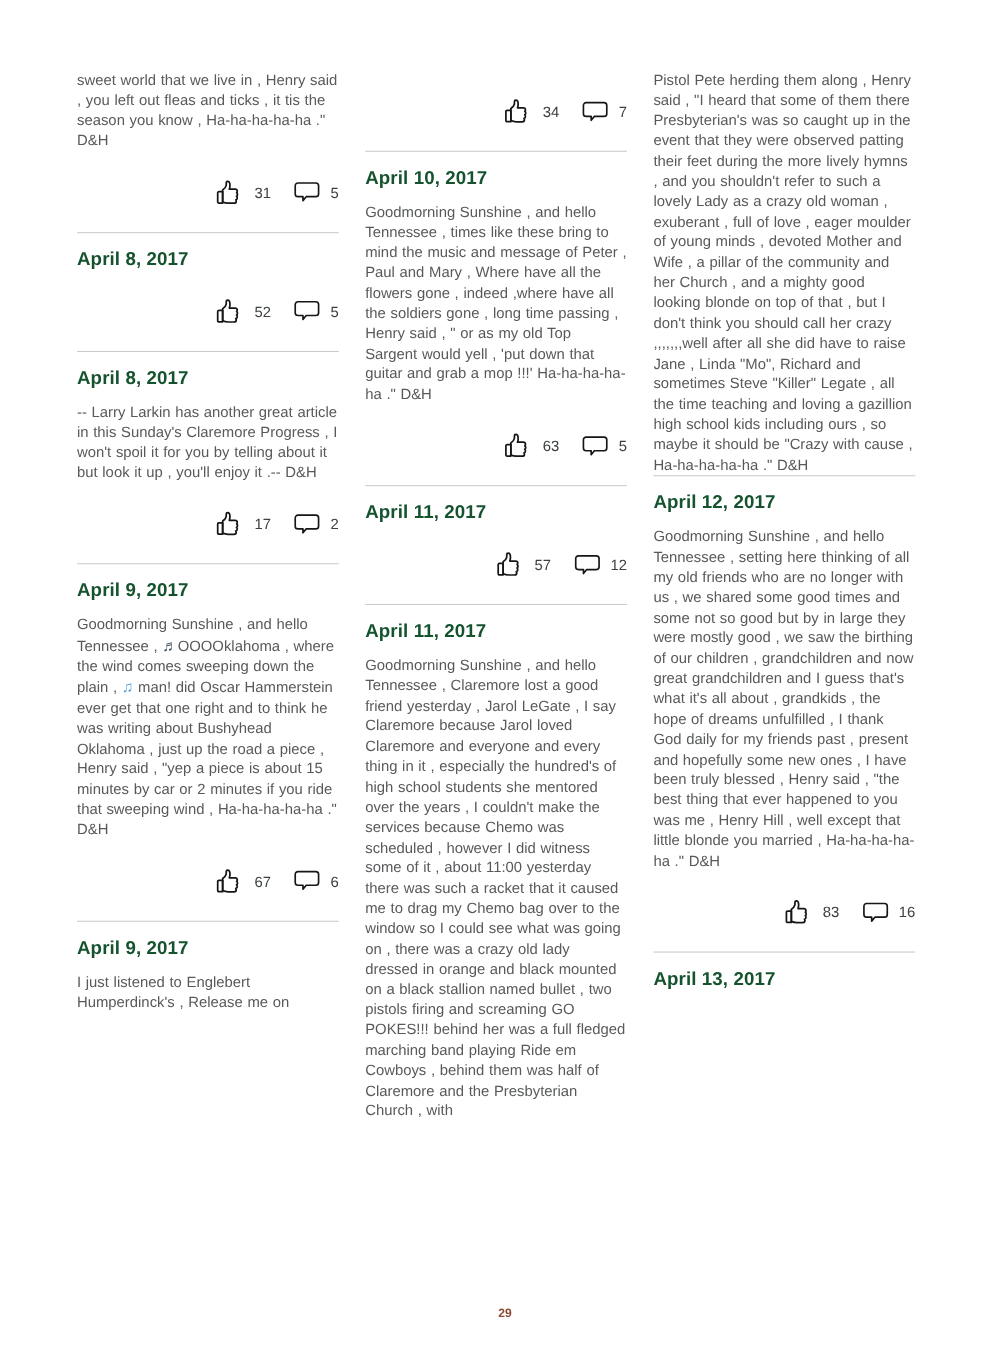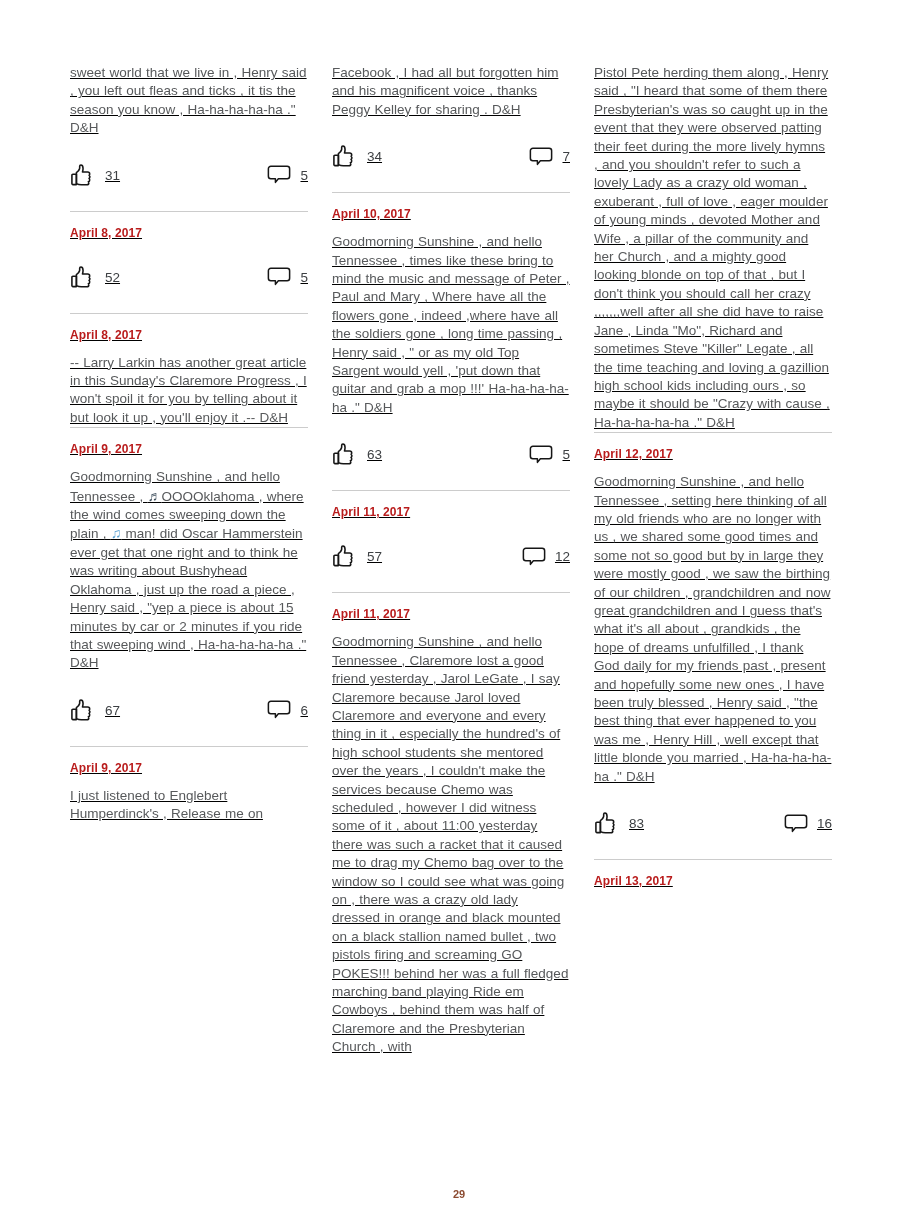"sweet world that we live" .page { text-decoration: underline -> none }
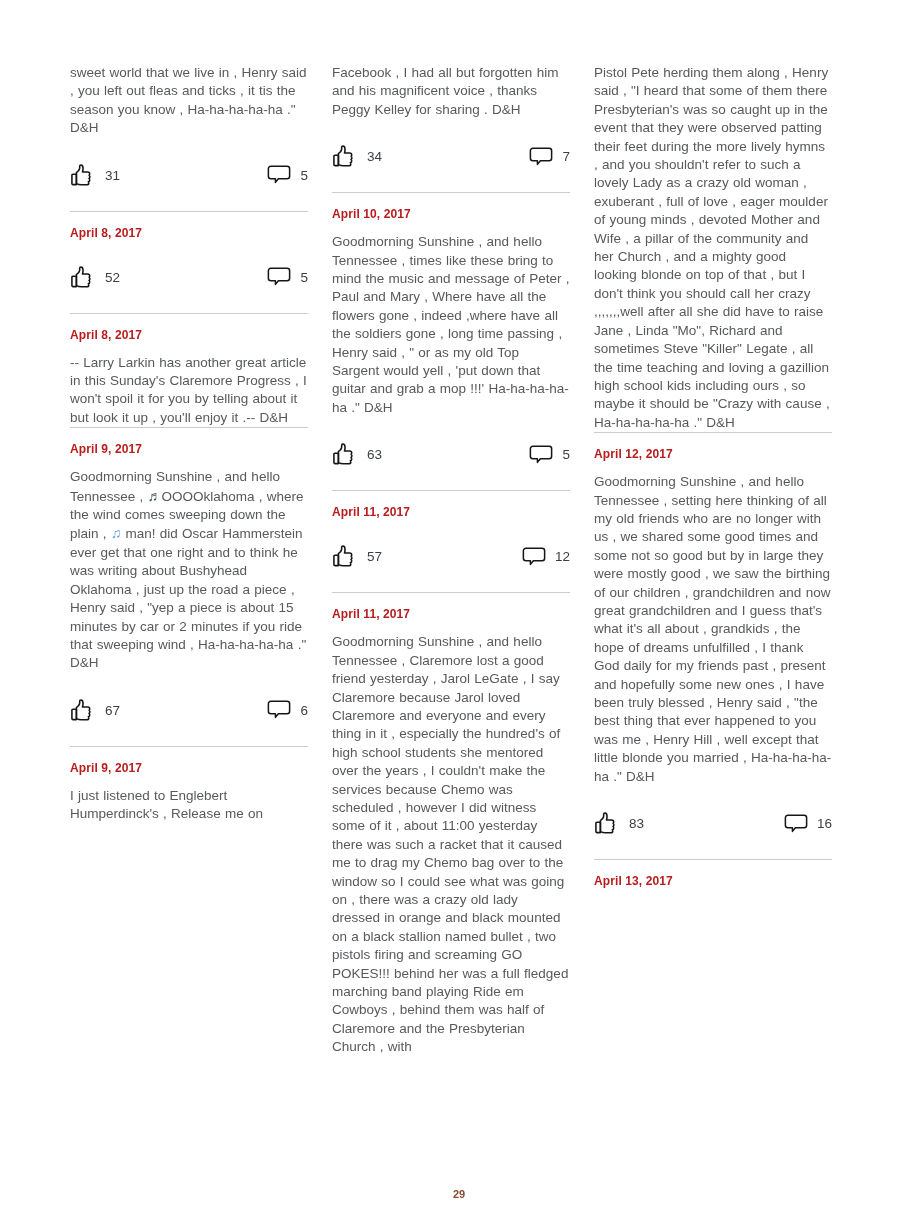"Facebook , I had all" p.post-body { html: <p>Facebook , I had all but forgotten him and his magnificent voice , thanks Peggy Kelley for sharing . D&amp;H</p> -> none }
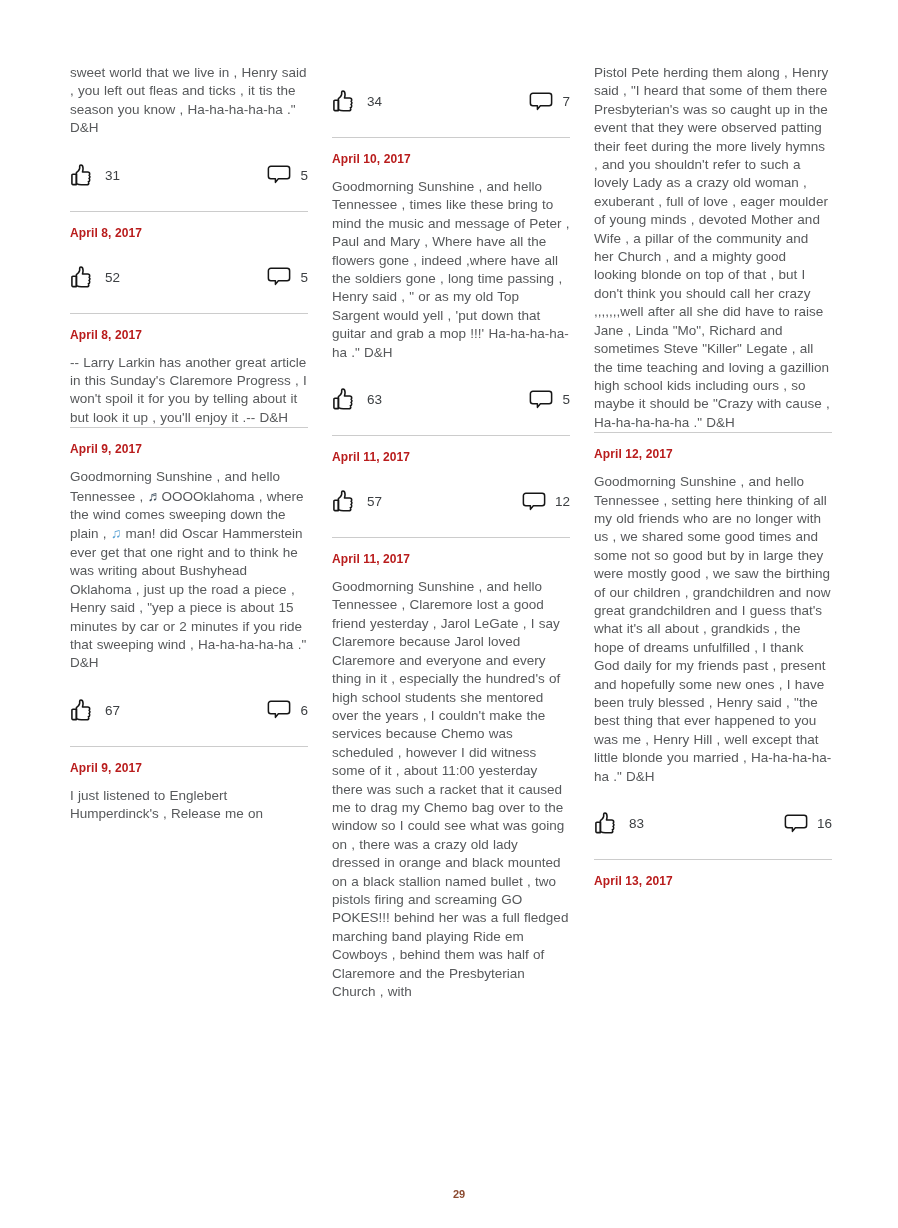"34" .engagement { justify-content: space-between -> flex-end }
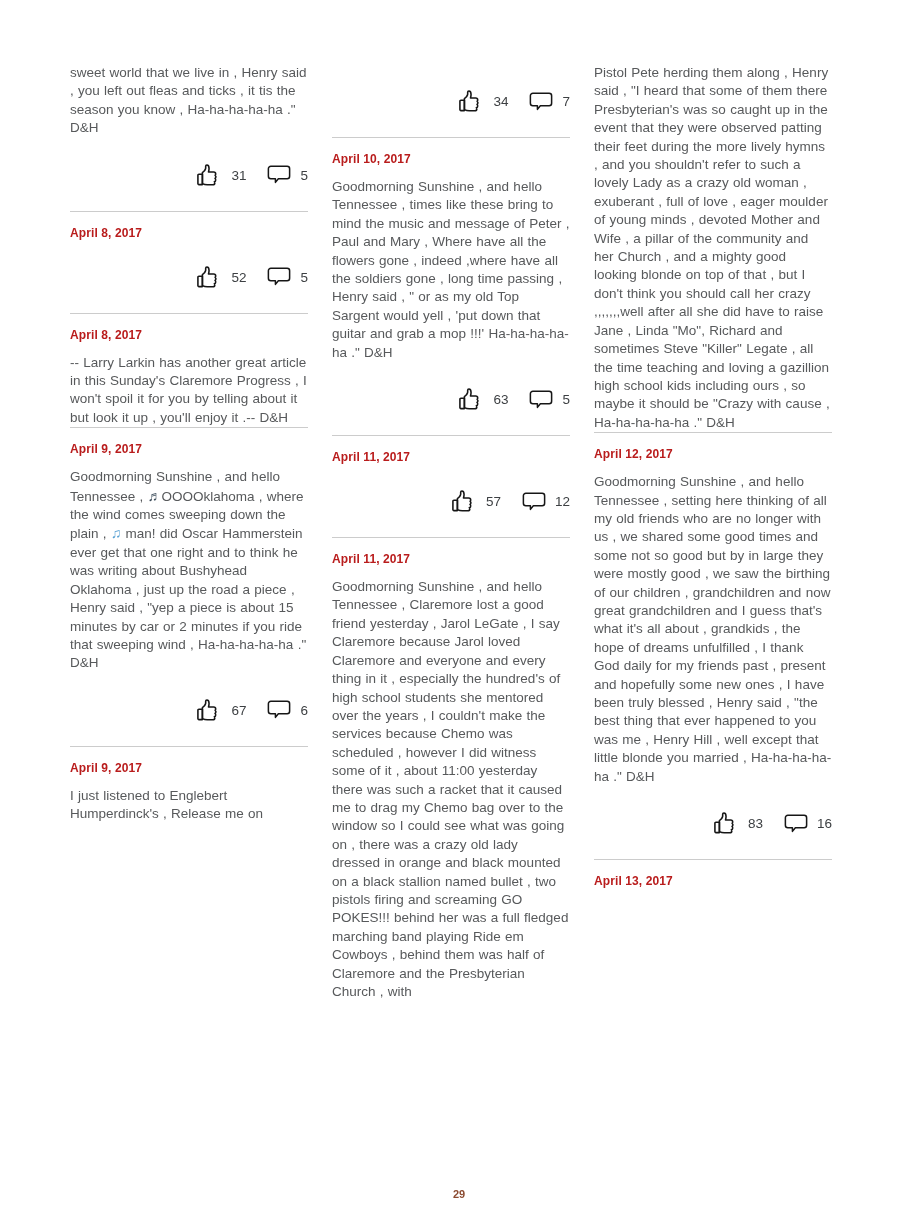"April 10, 2017" .post-date { color: #b91c1c -> #14532d; font-size: 12px -> 17px }
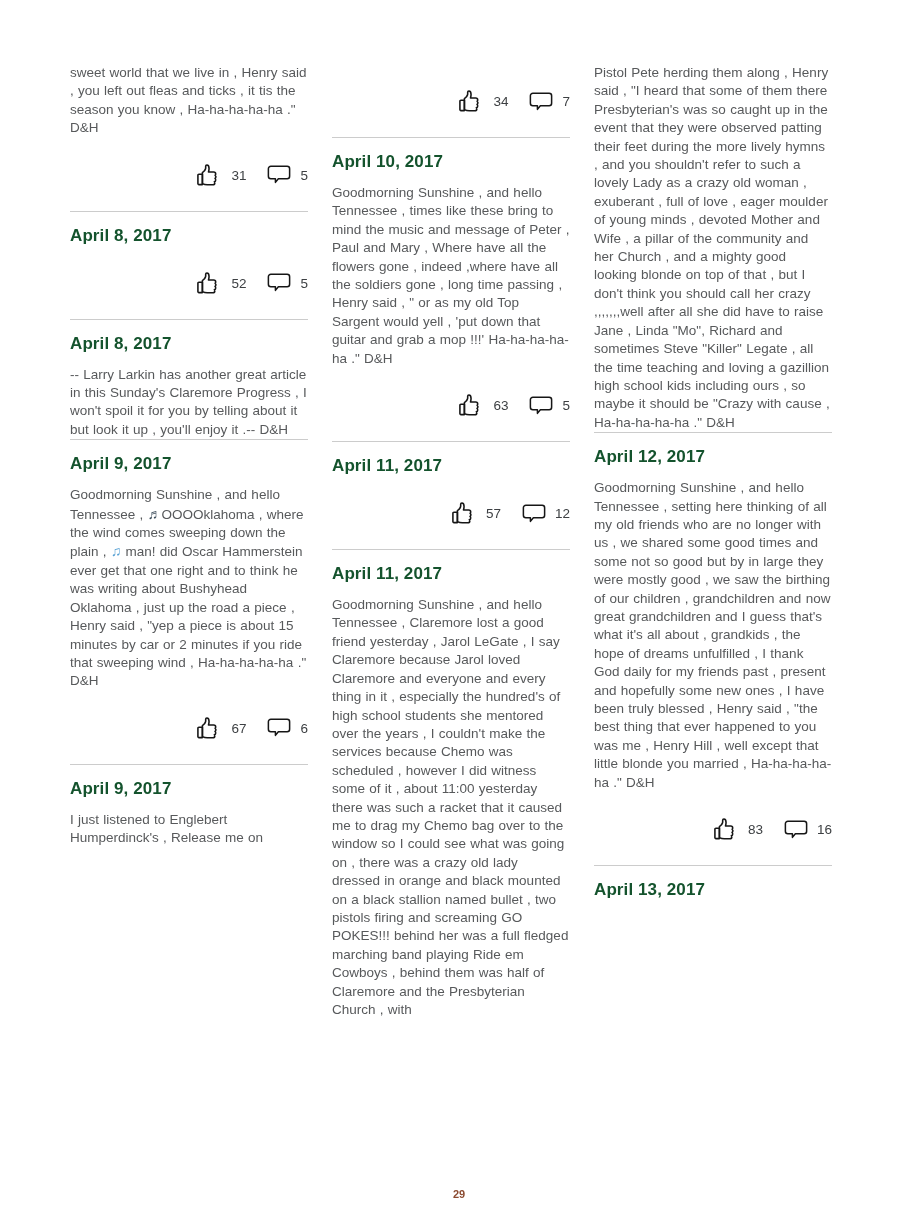"17" div.engagement { html: none -> <div> <span> <span> <svg> <path></path> <path></path> </svg> </span> <span>17</span> </span> <span> <span> <svg> <path></path> </svg> </span> <span>2</span> </span> </div> }
